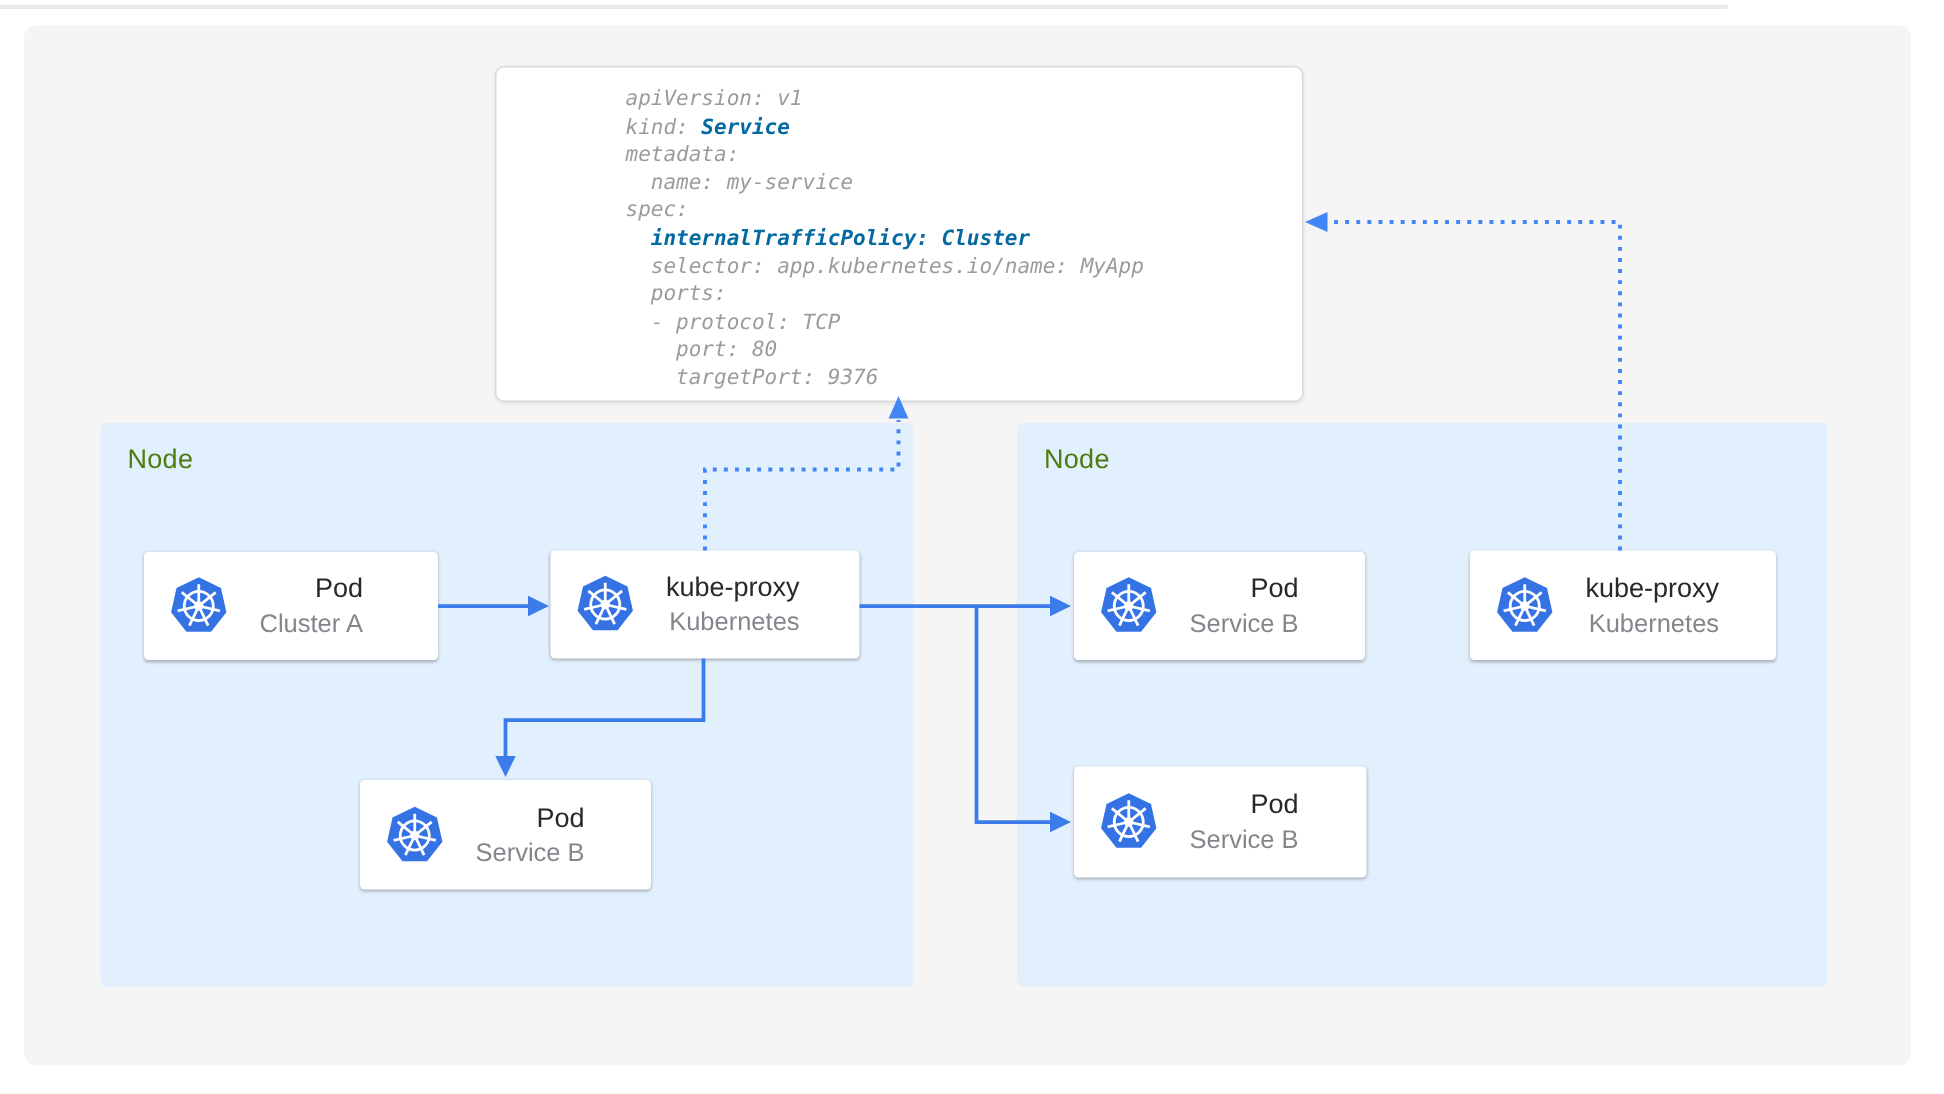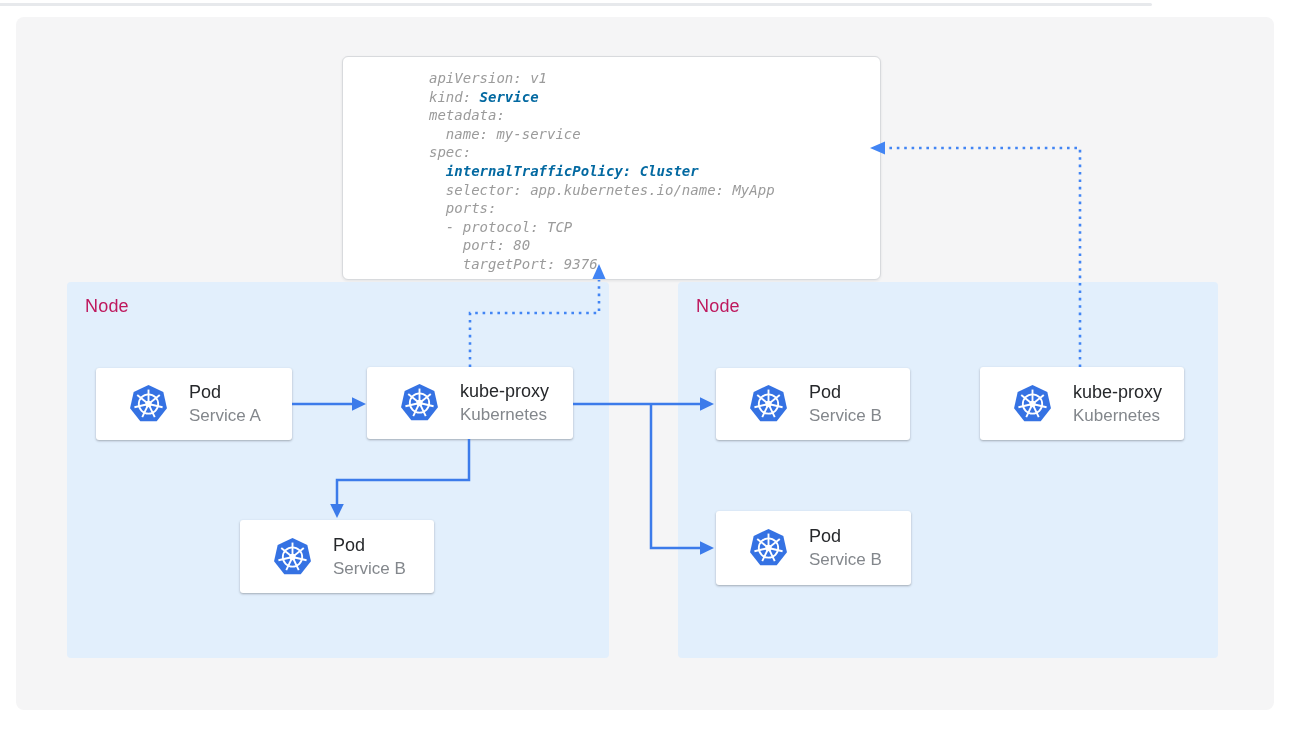"apiVersion: v1" .code-panel { margin-left: 12px -> none; top: 56px -> 44px }
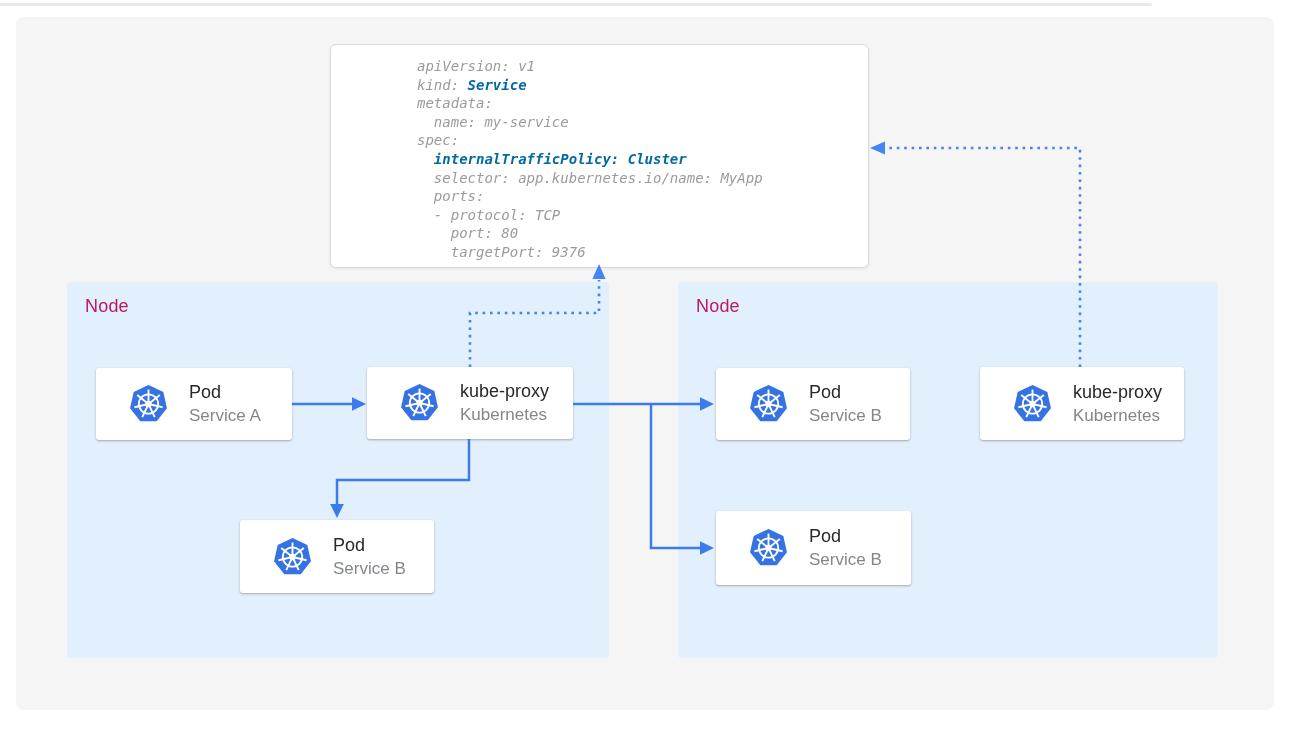"Node" .node-label { color: #be185d -> #4d7c0f }
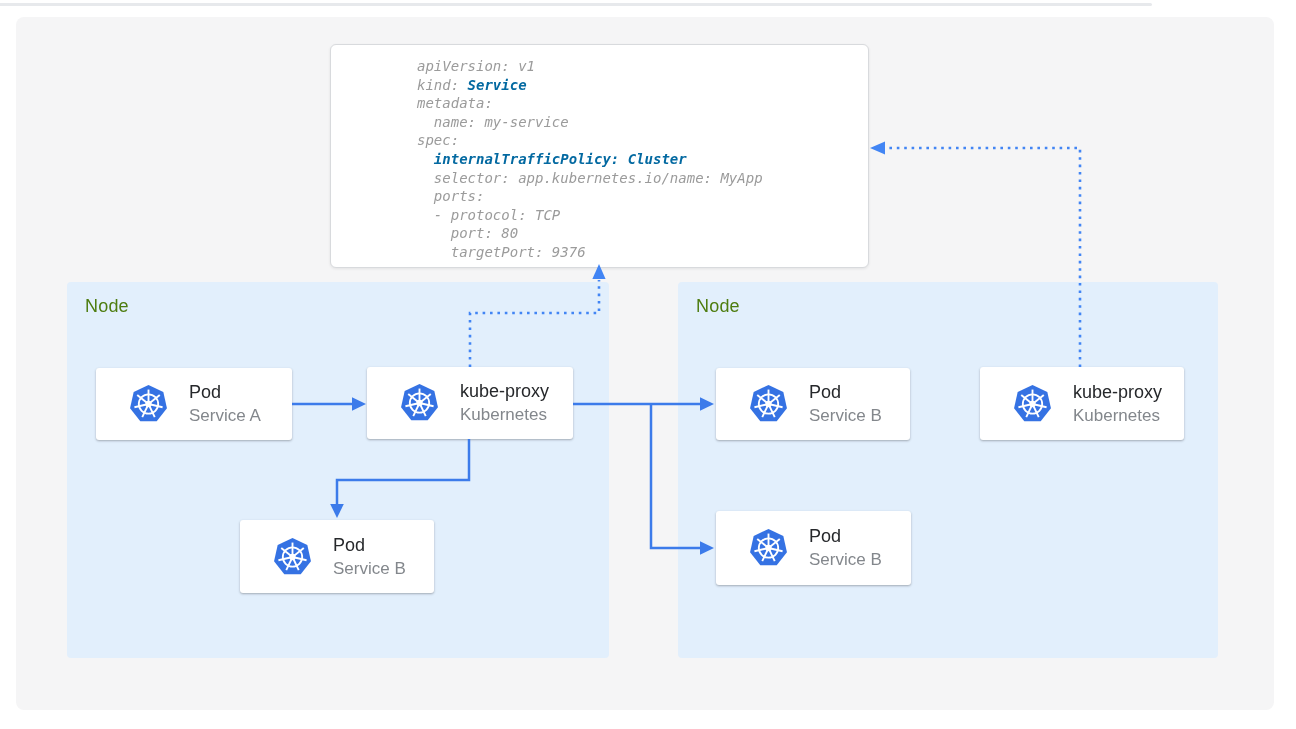"Pod" .card { padding-left: 32px -> 16px; text-align: none -> right }
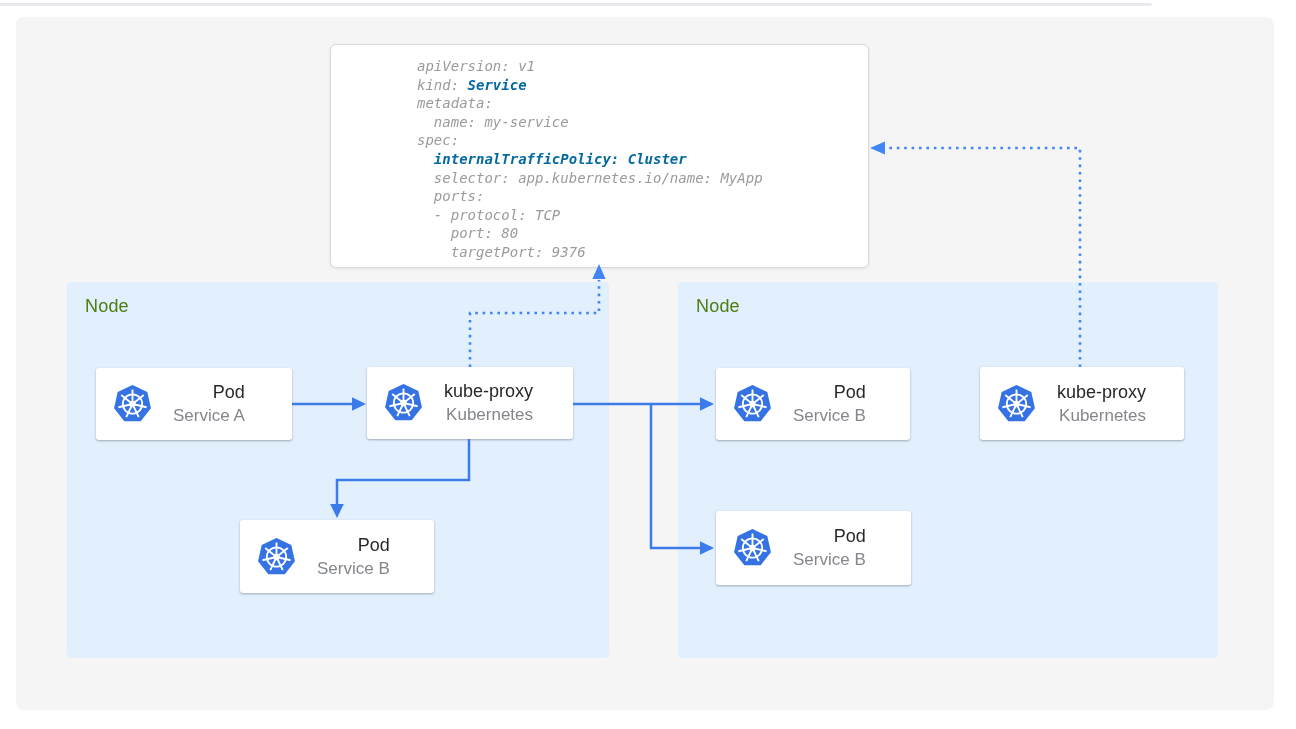"Service A" div.card-subtitle { text: Service -> Cluster }
